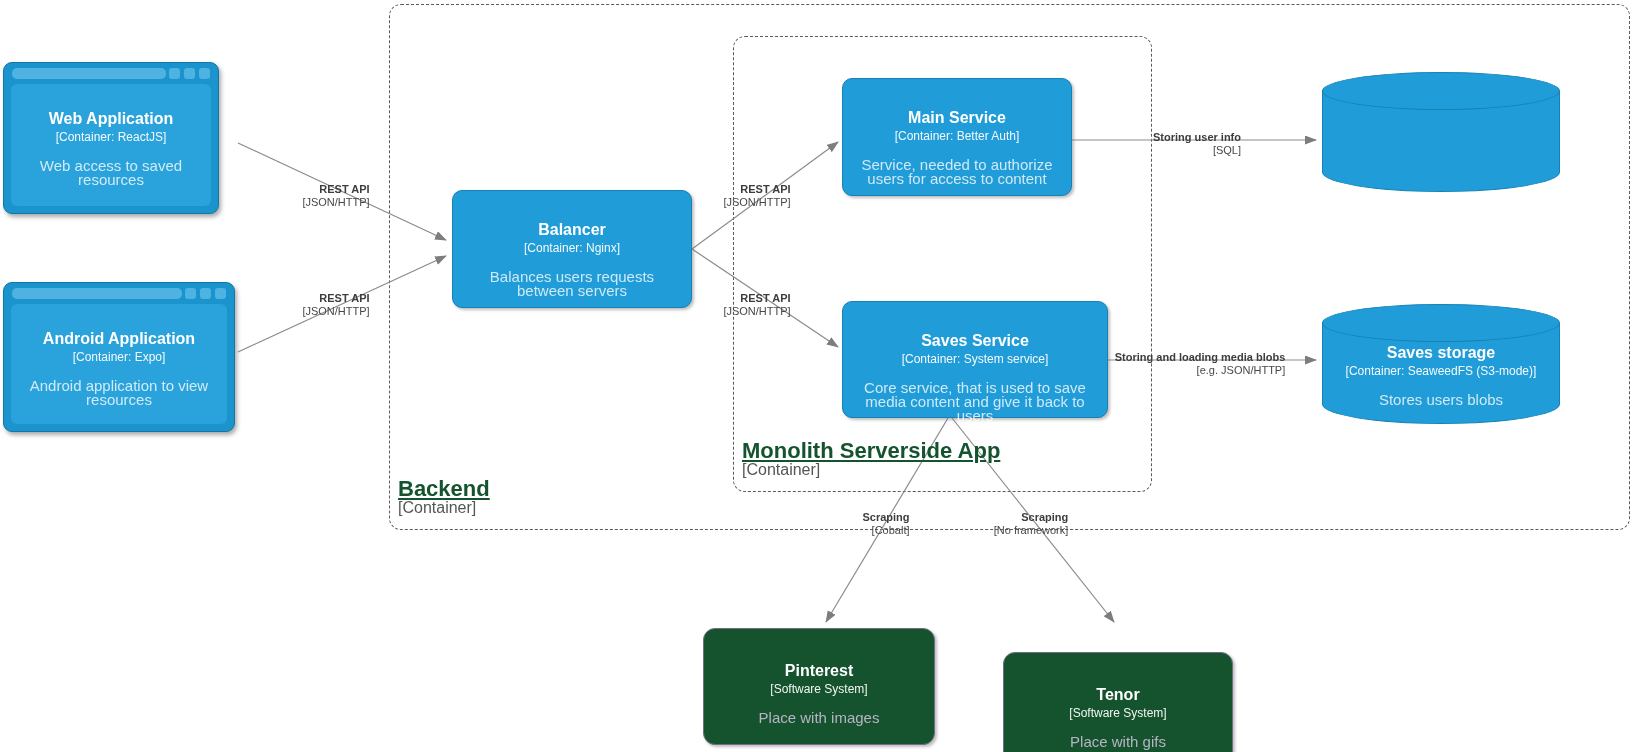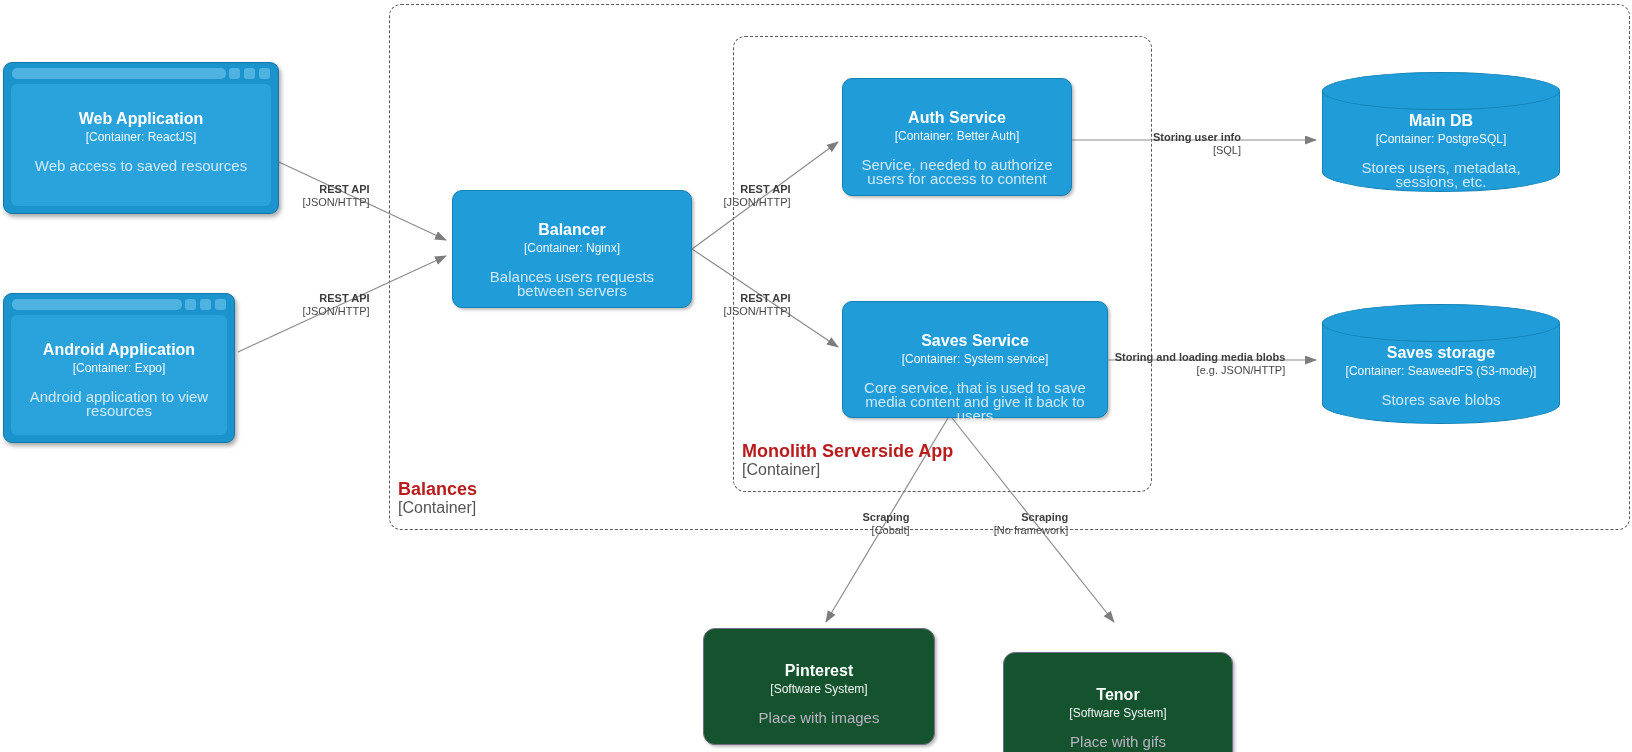"Web Application" div.node { width: 276px -> 216px }
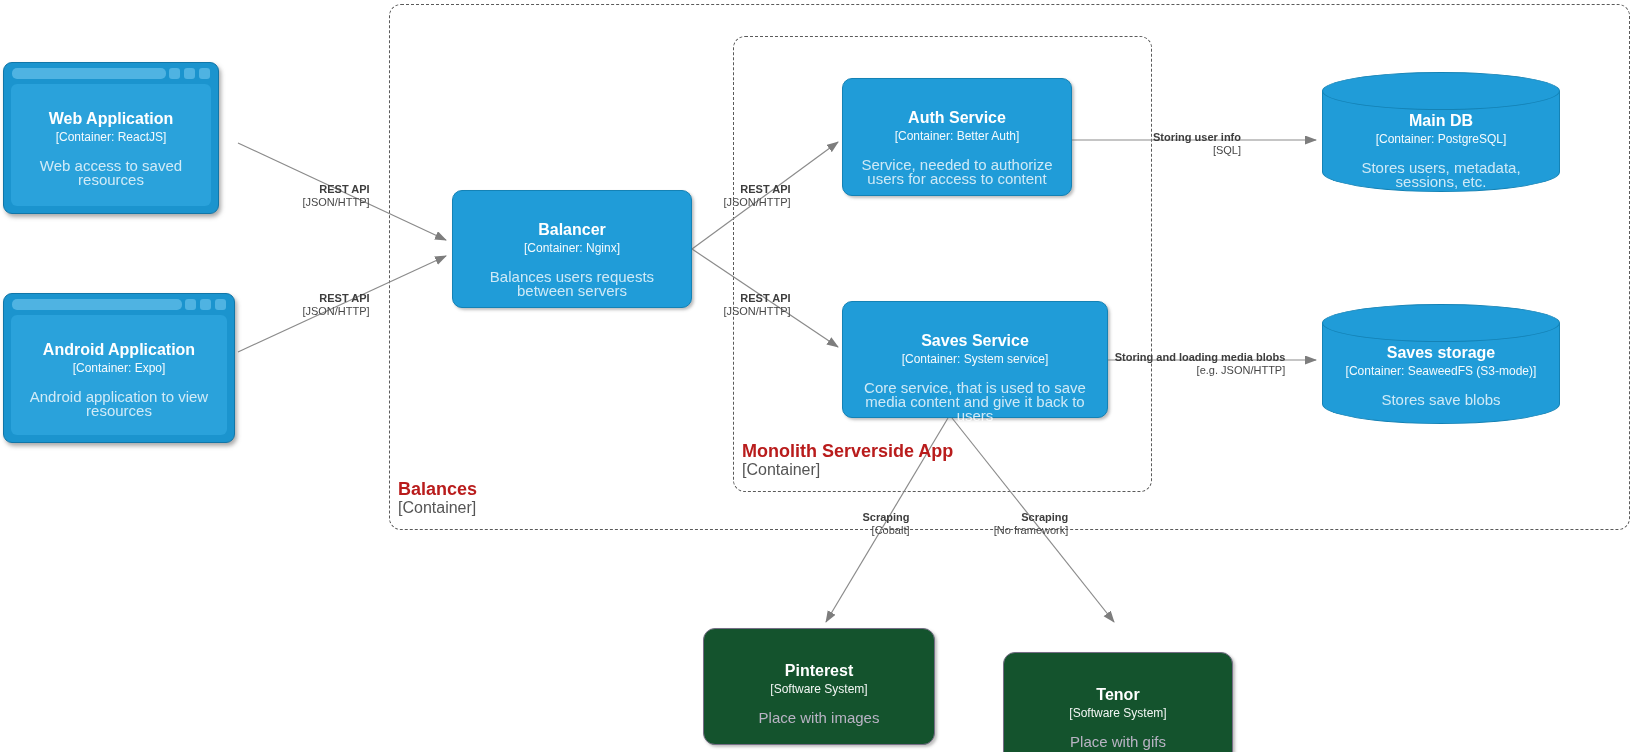"Auth Service" div.title { text: Auth -> Main }
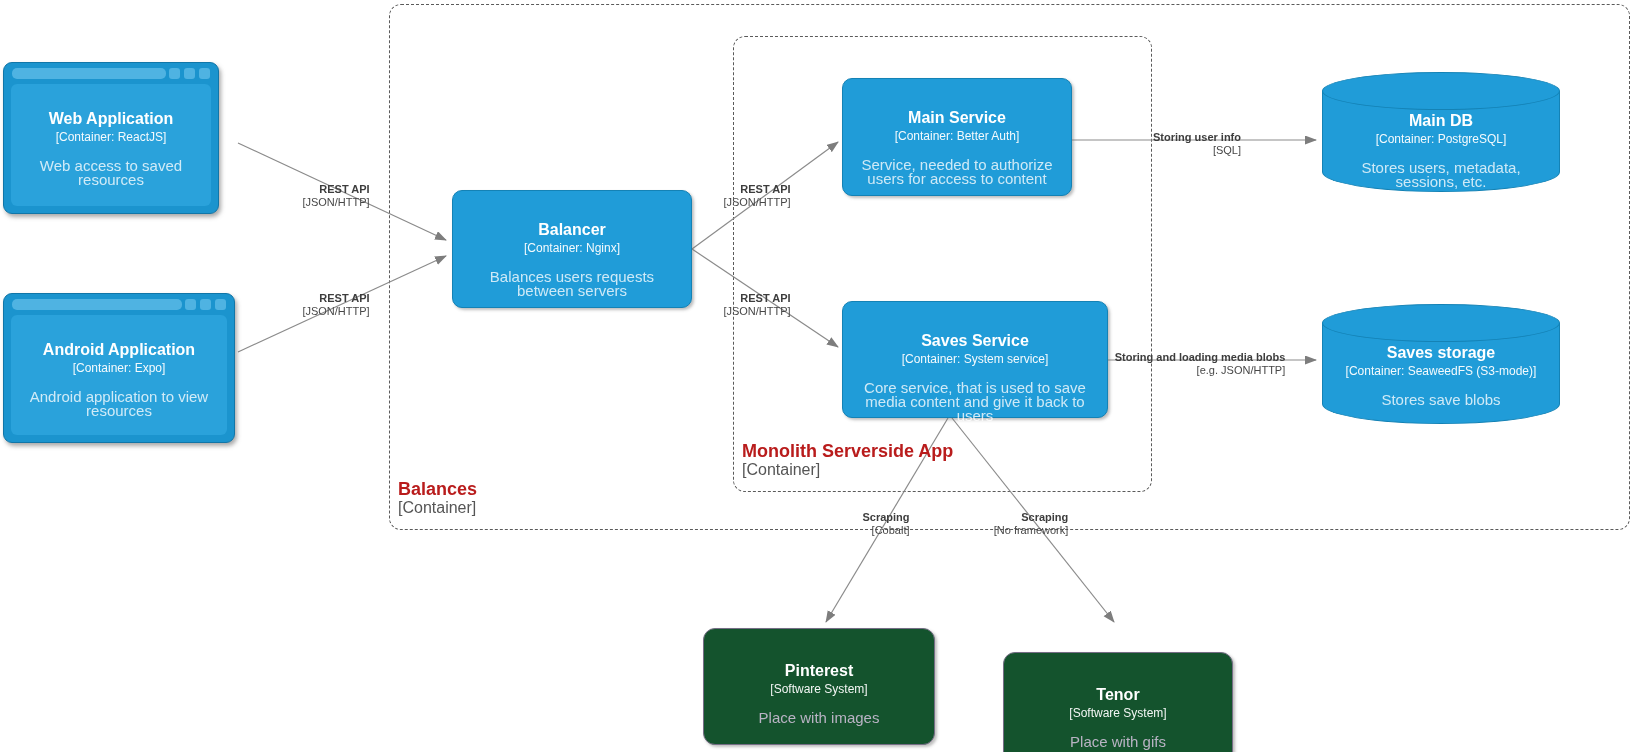"Main DB" div.cyl-content { html: <div> <div>Main DB</div> <div>[Container: PostgreSQL]</div> <div>Stores users, metadata, sessions, etc.</div> </div> -> none }
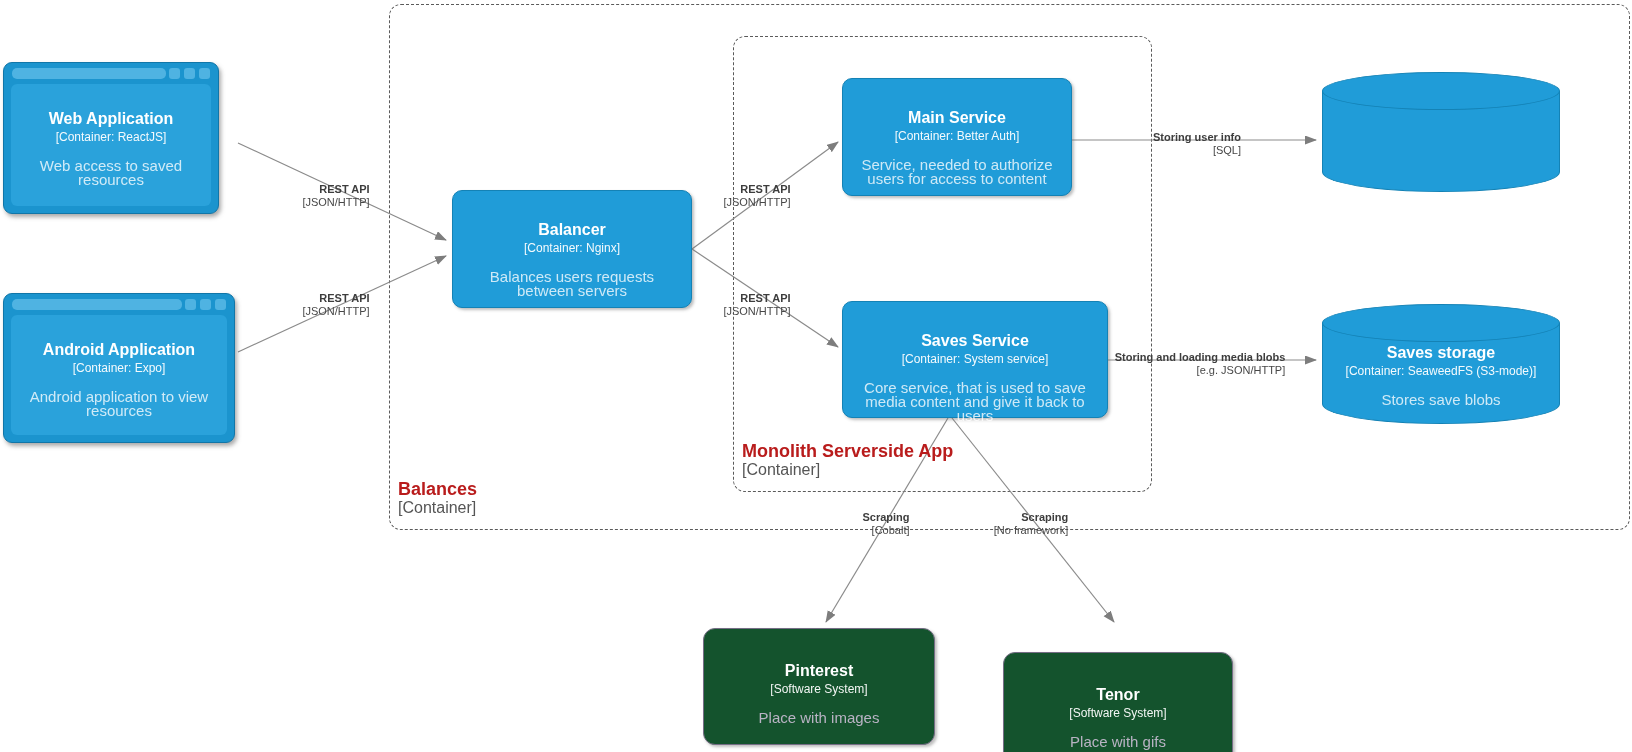"Android Application" div.node { margin-top: 11px -> none }
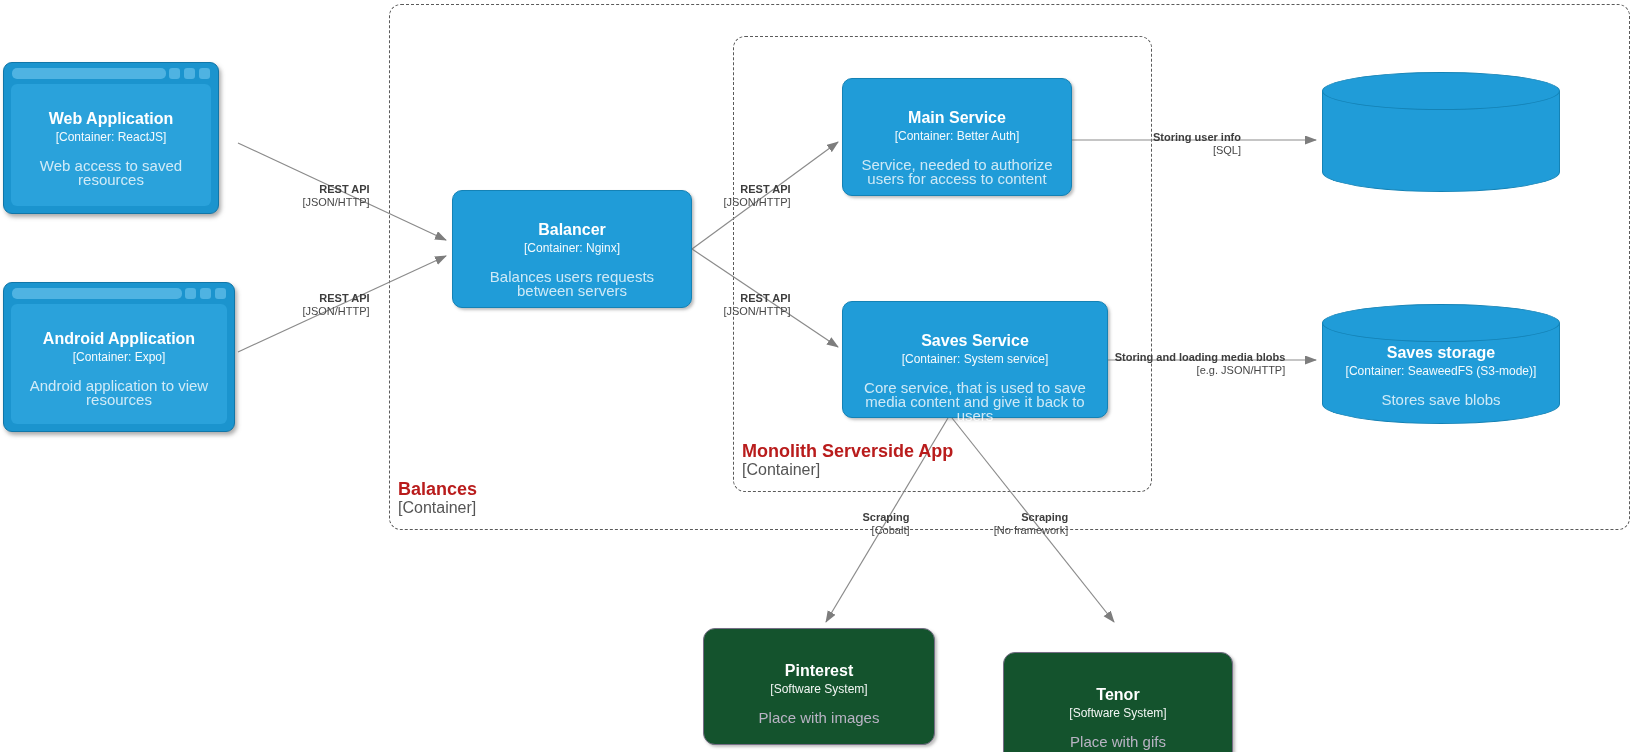"Stores save blobs" div.desc { text: save -> users }
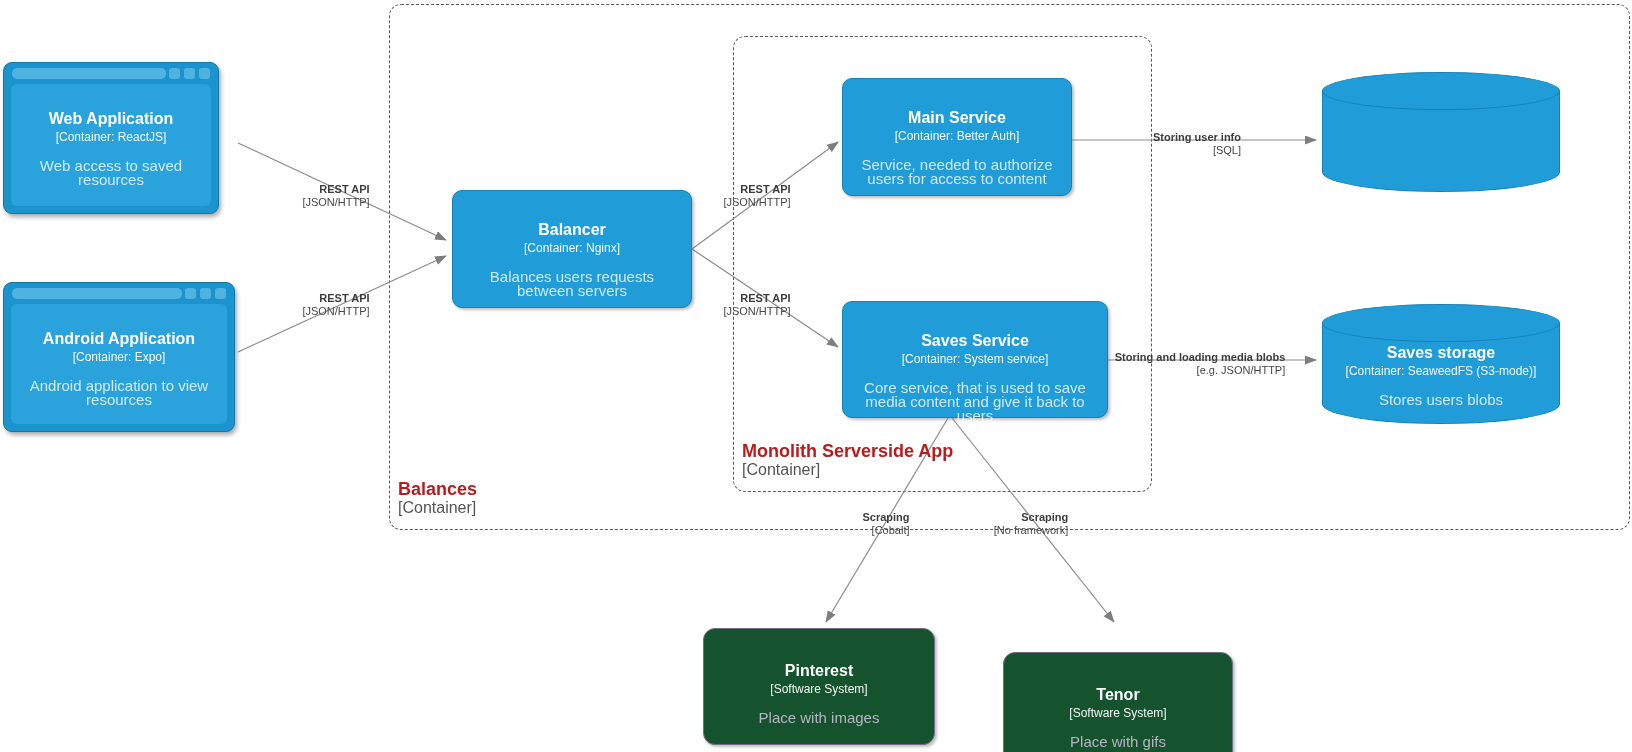"Monolith Serverside App" .b-title { color: #b91c1c -> #14532d; font-size: 18px -> 22px; text-decoration: none -> underline }
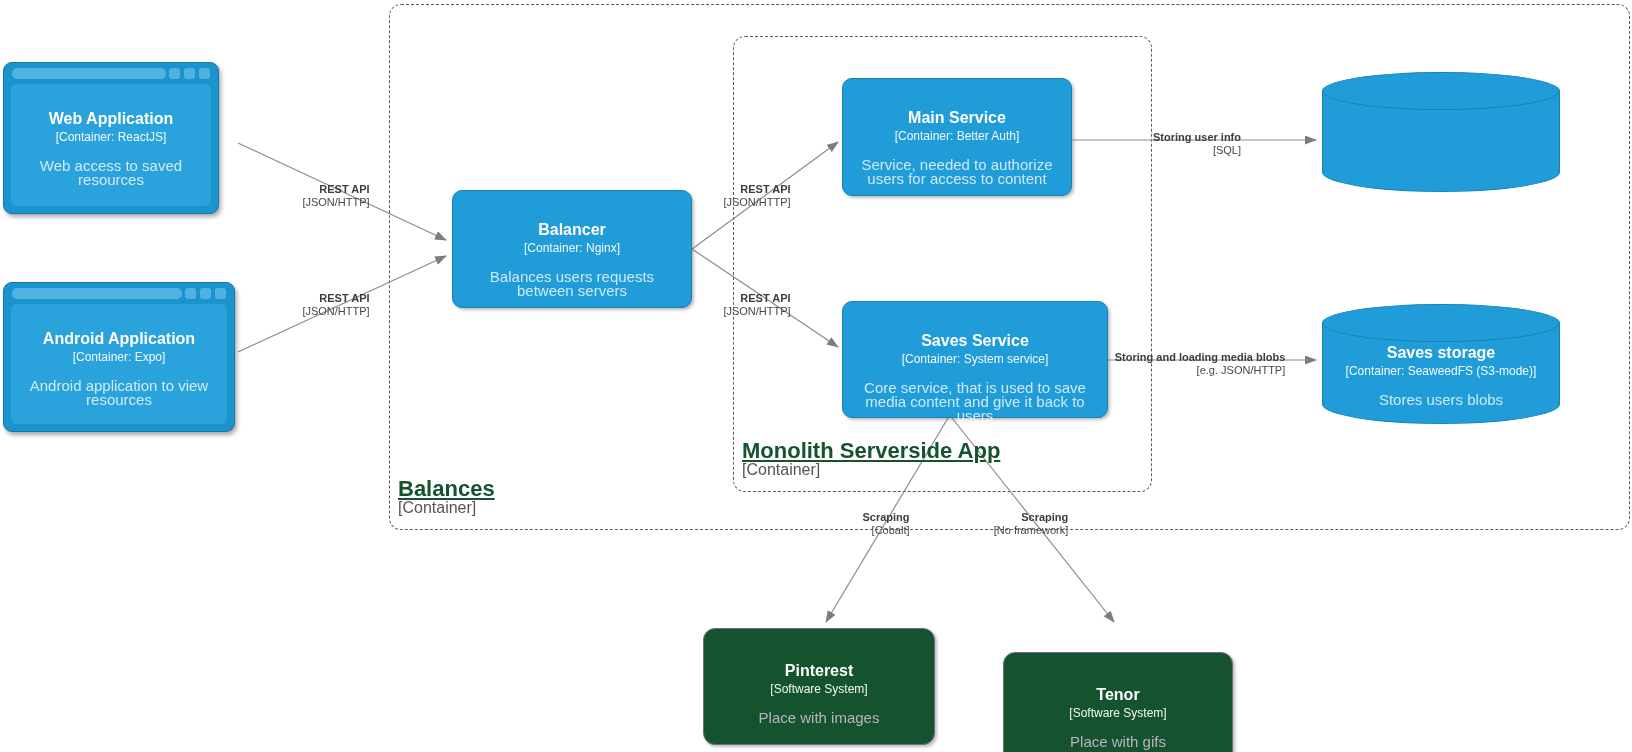"Balances" div.b-title { text: Balances -> Backend }
